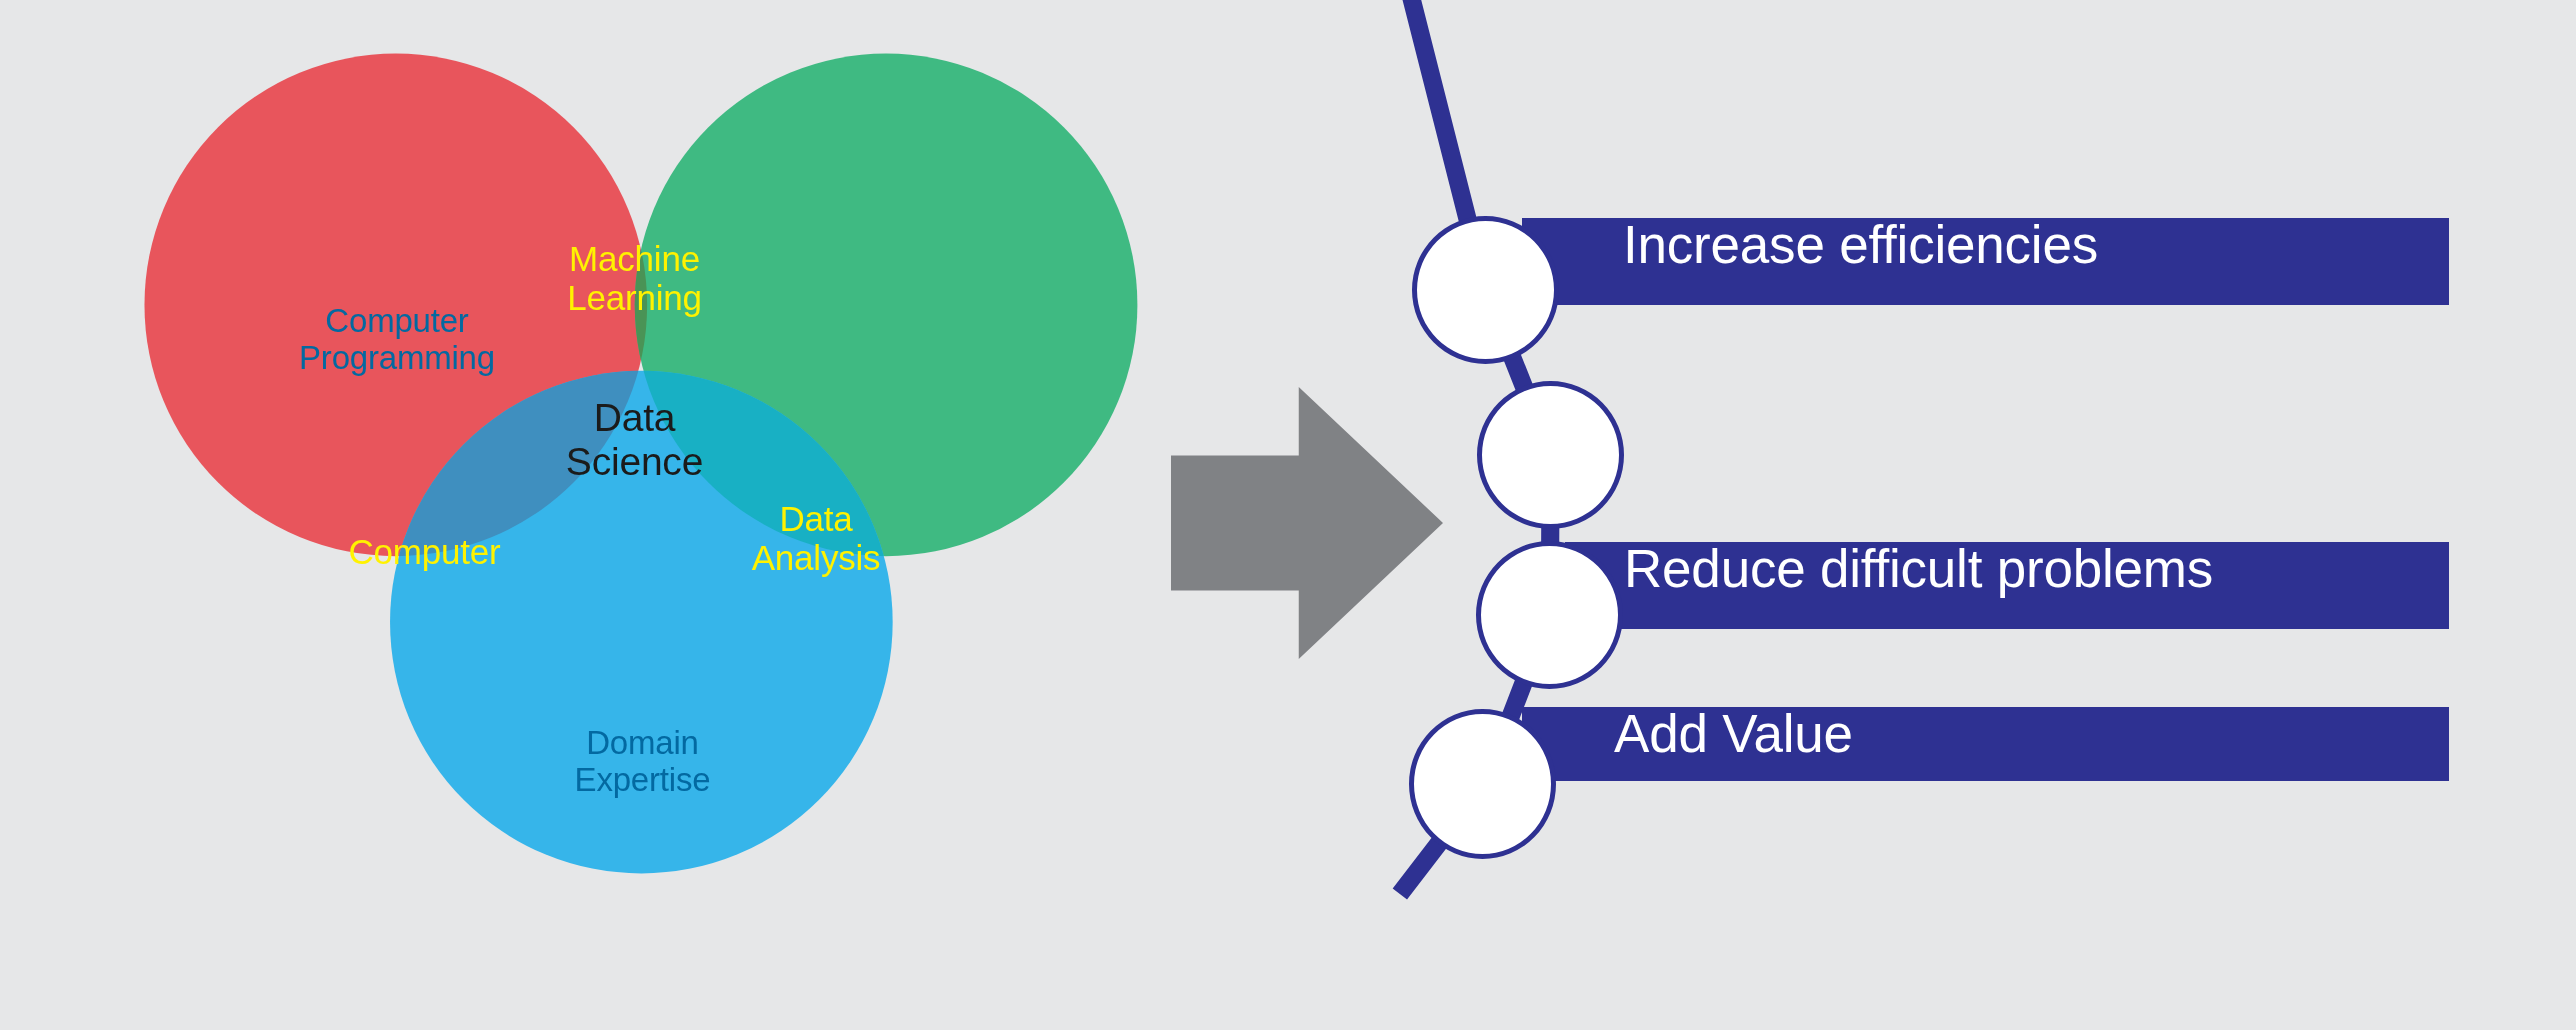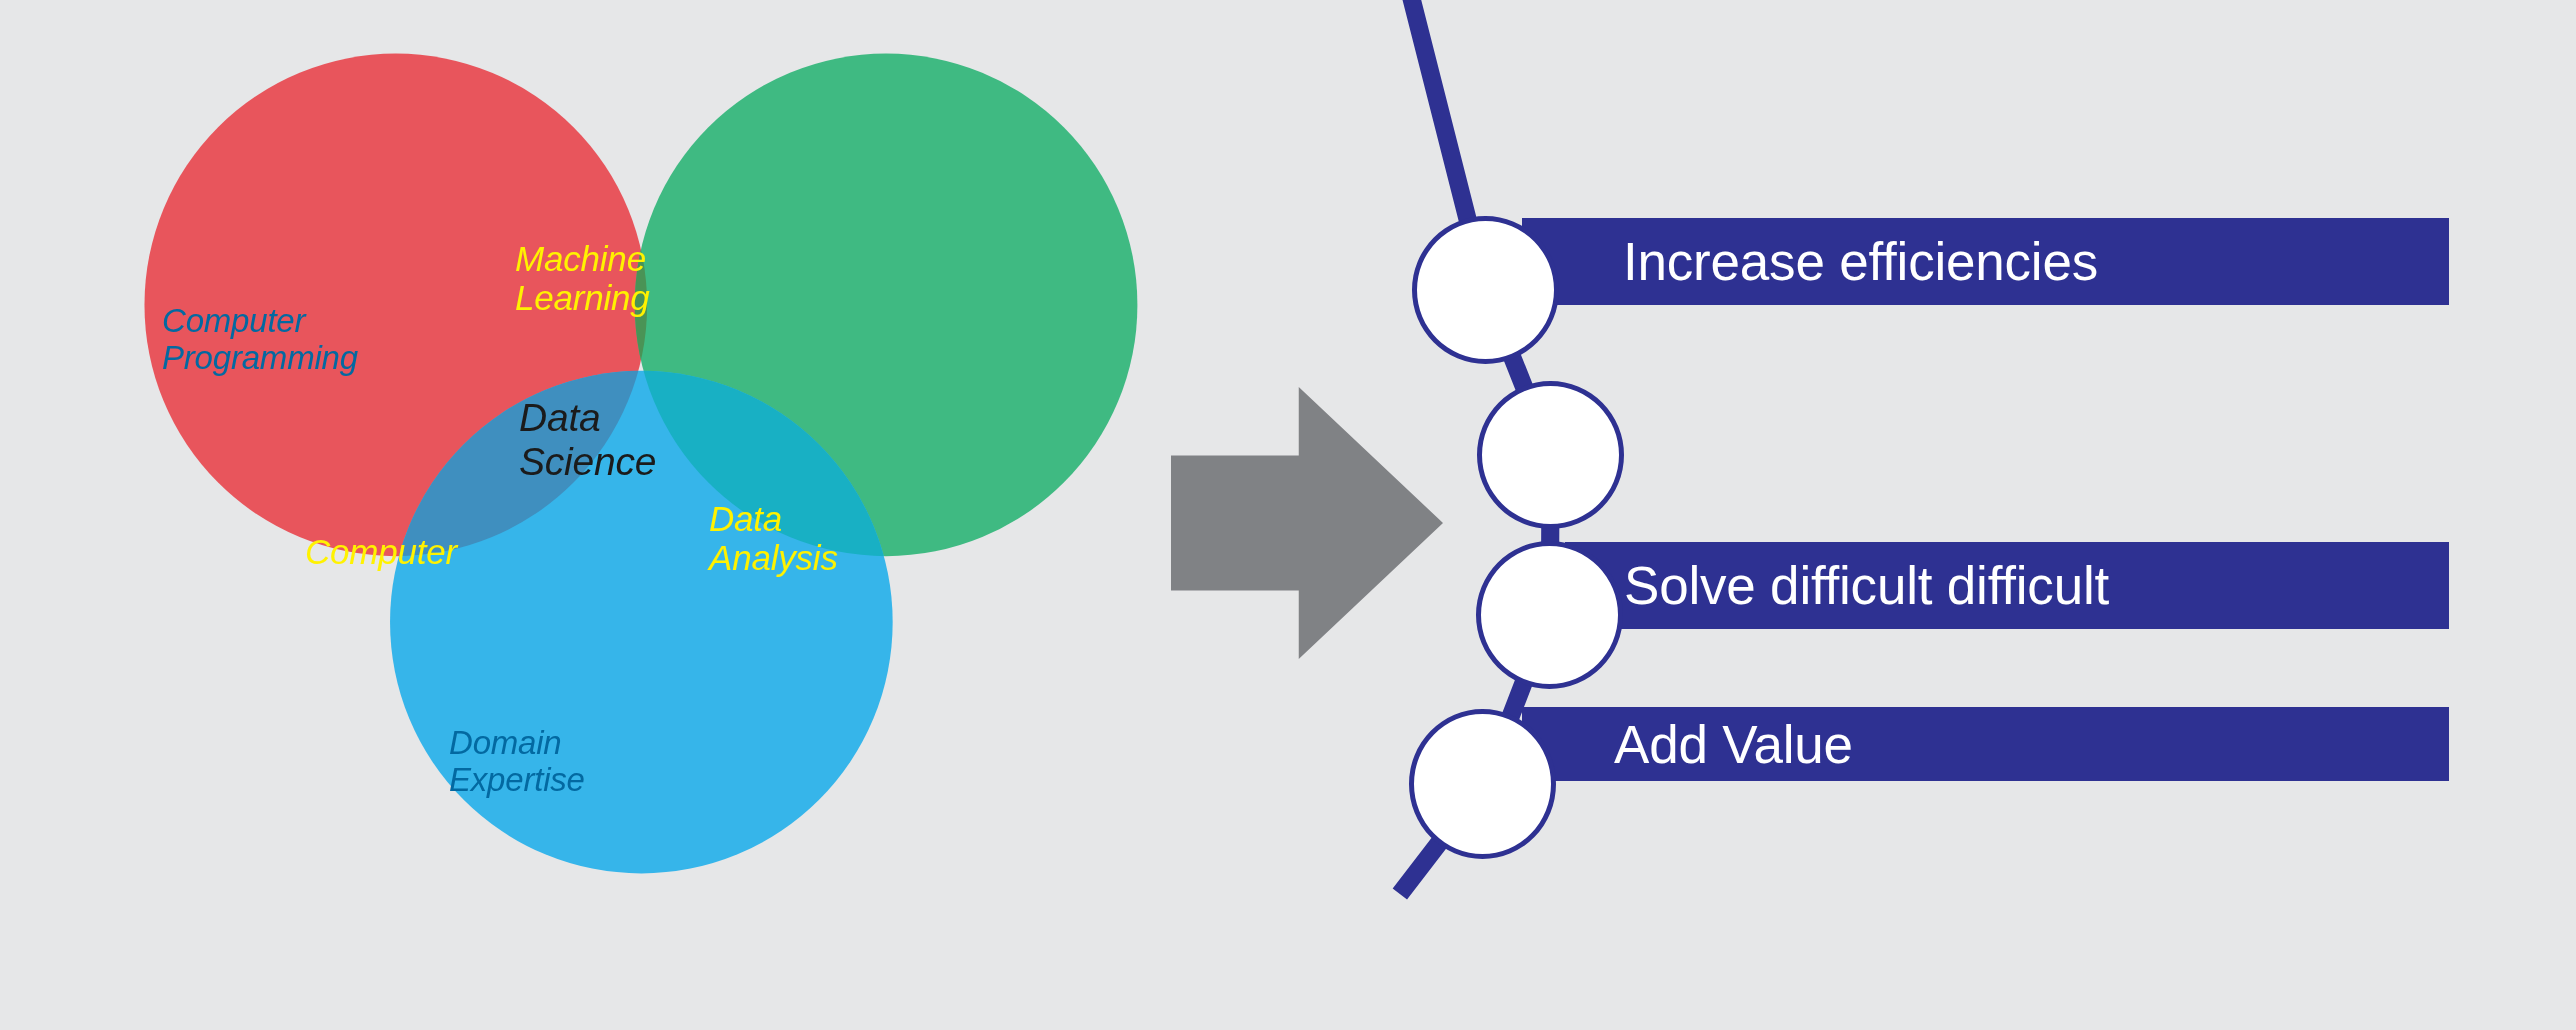"Machine" .venn-label { font-style: italic -> none; text-align: left -> center }
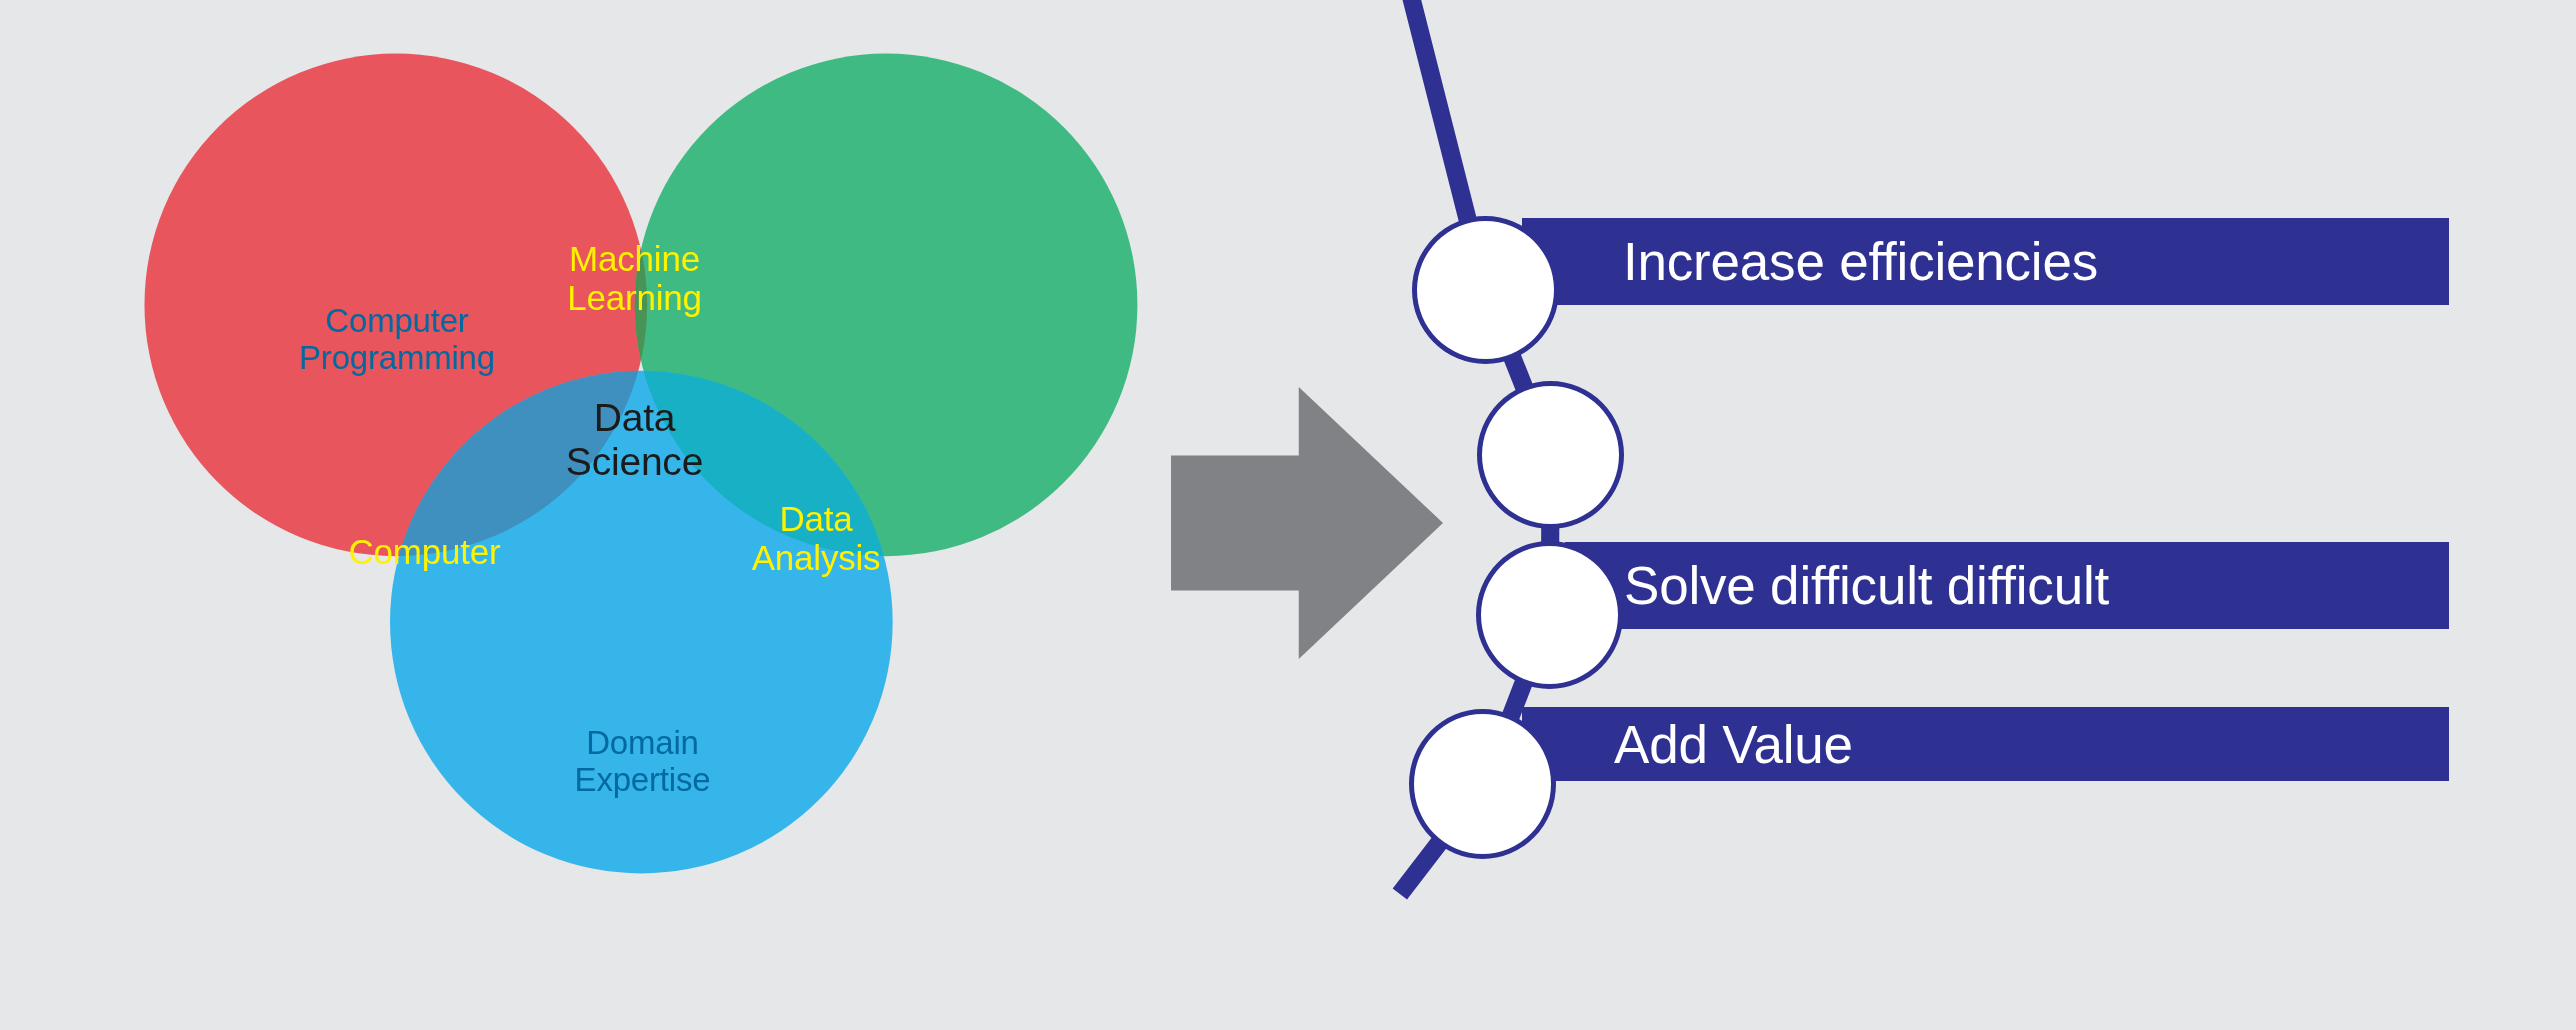"Increase efficiencies" .bar { align-items: center -> flex-start }
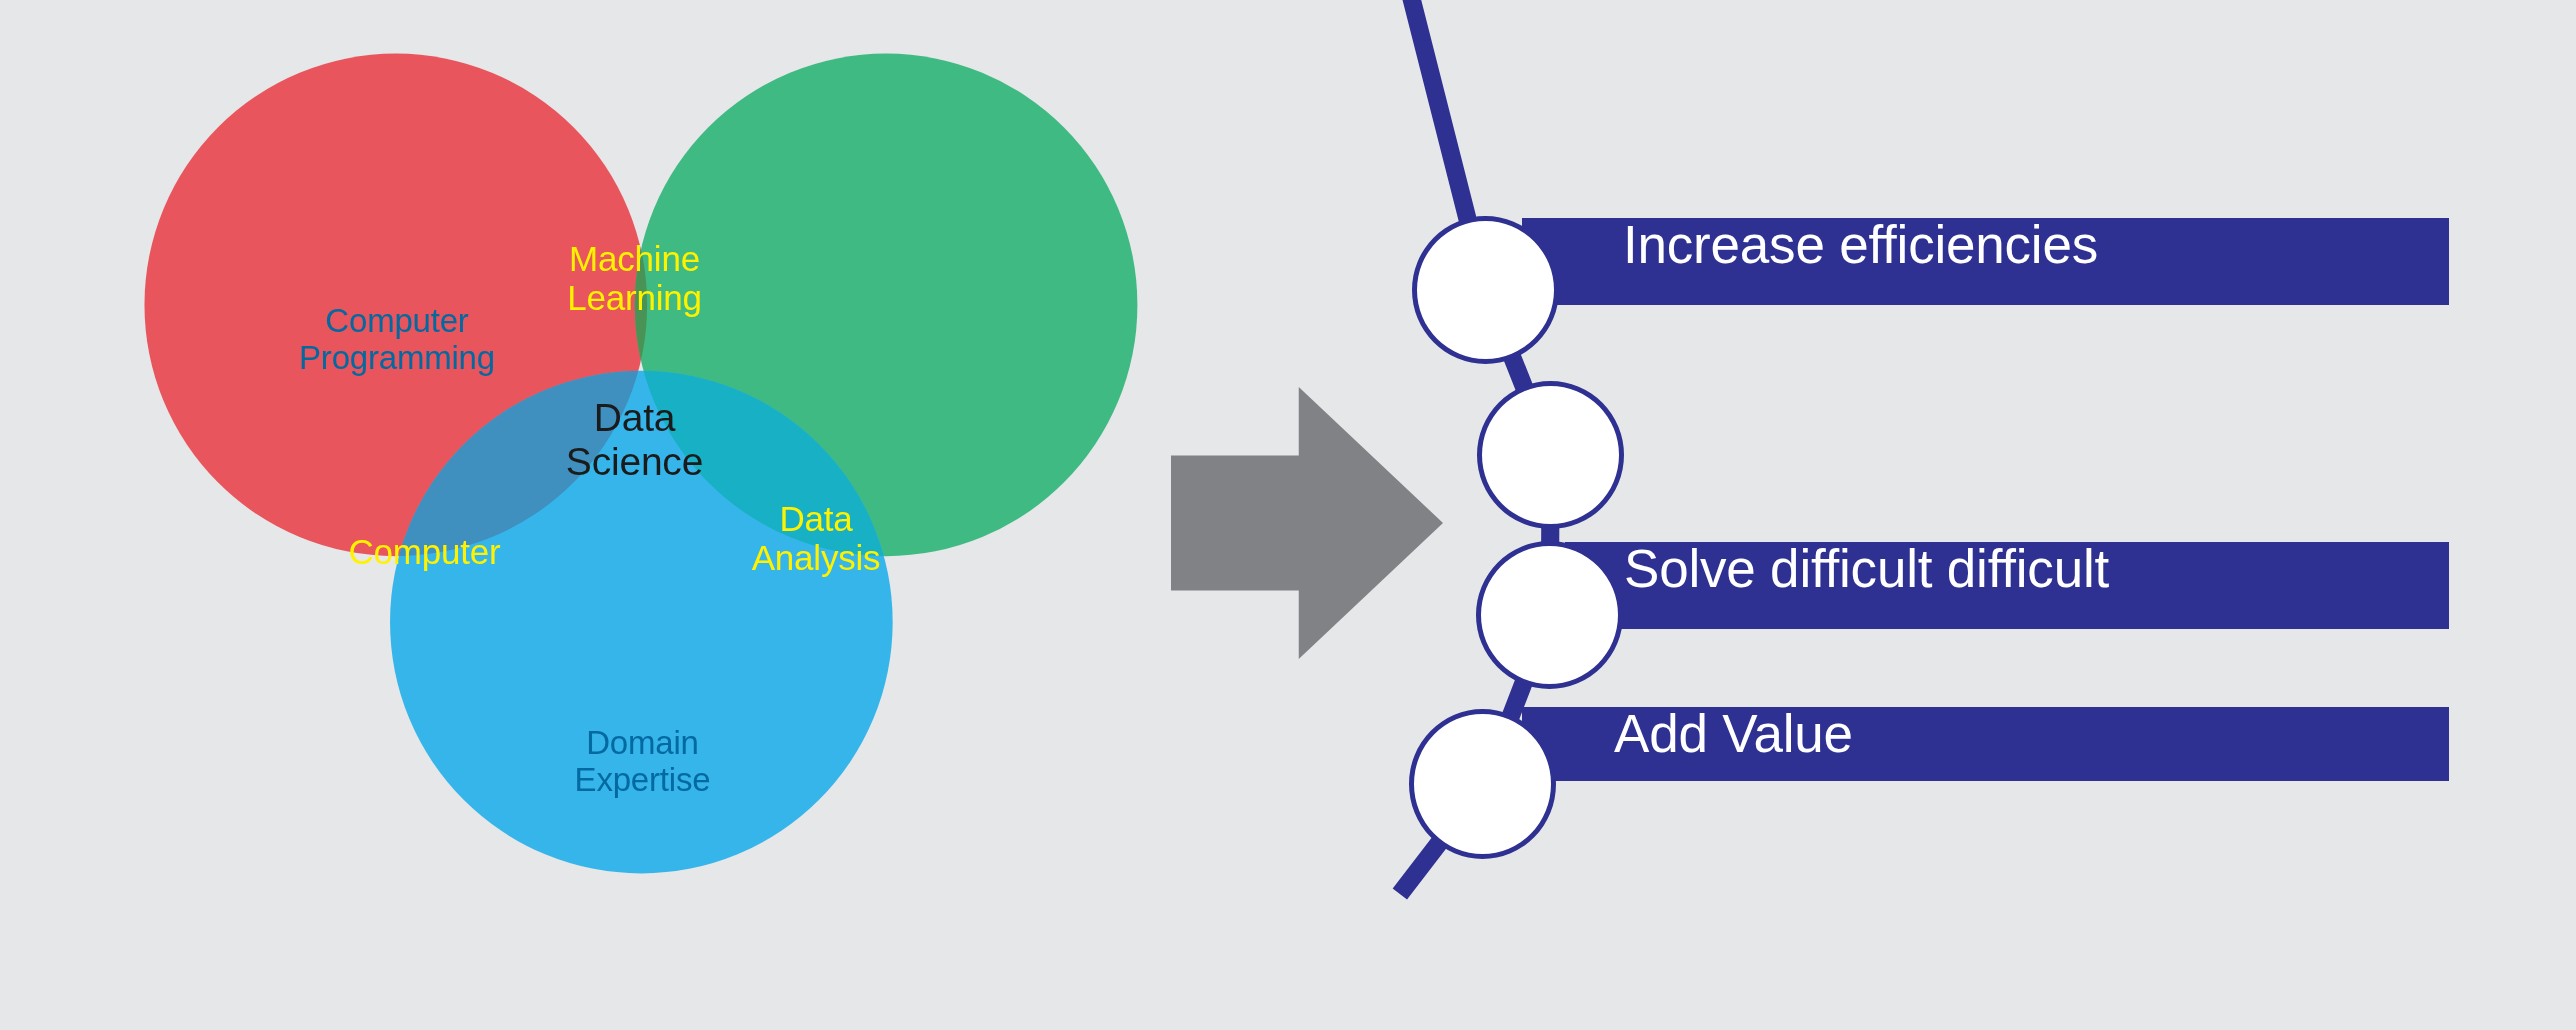"Solve difficult difficult" span.bar-label { text: Solve difficult difficult -> Reduce difficult problems }
